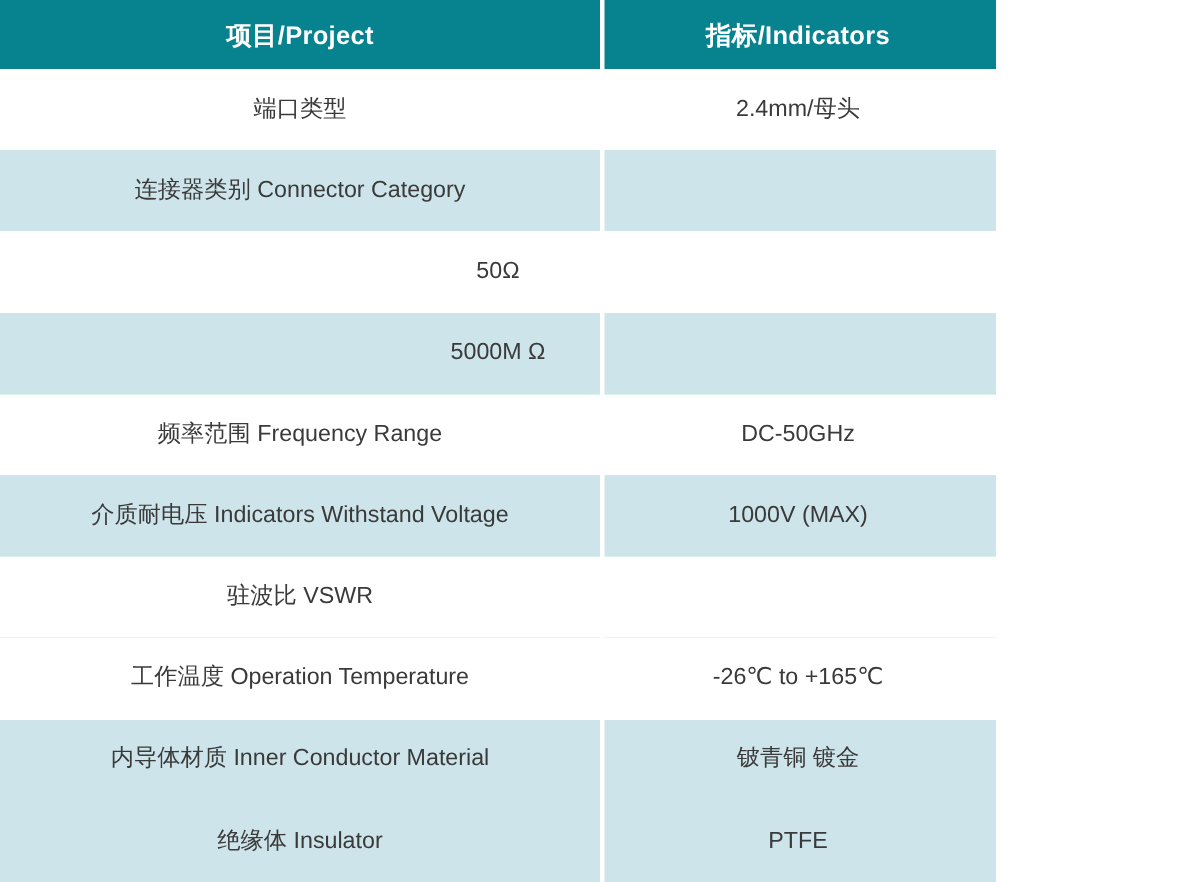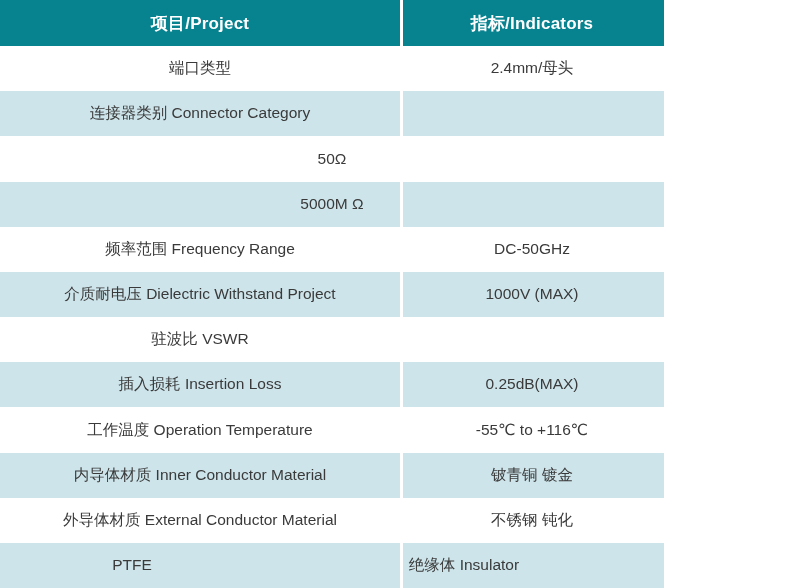"介质耐电压 Dielectric Withstand Project" div.td { text: Dielectric Withstand Project -> Indicators Withstand Voltage }
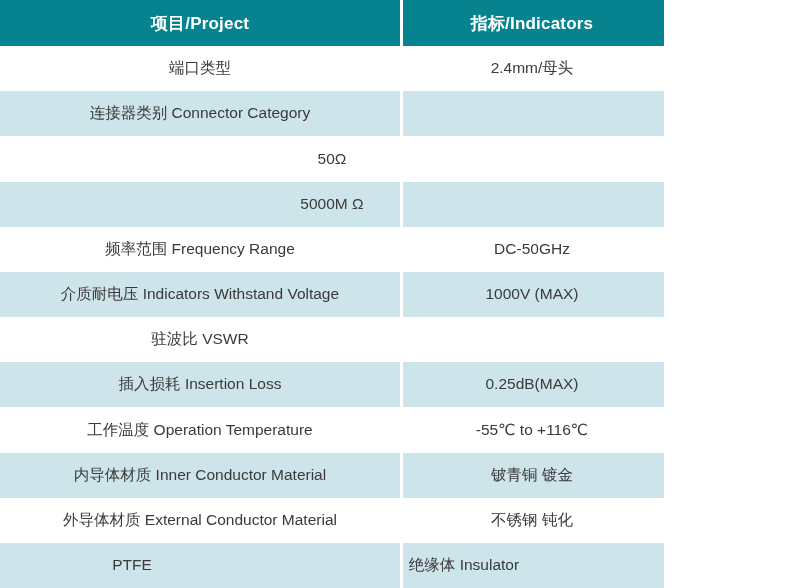"插入损耗 Insertion Loss" div.tr { html: <div> <div>插入损耗 Insertion Loss</div> <div>0.25dB(MAX)</div> </div> -> none }
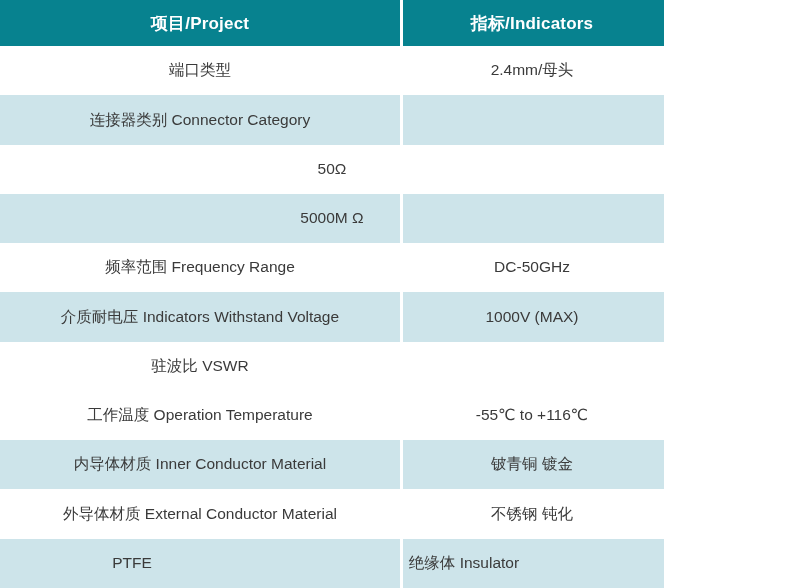"-55℃ to +116℃" div.td { text: -55℃ to +116 -> -26℃ to +165 }
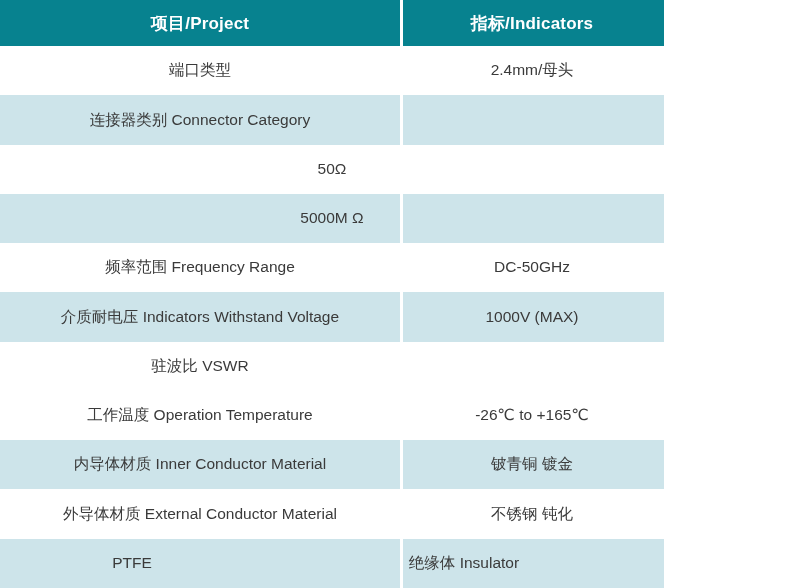"外导体材质 External Conductor Material" div.tr { html: <div> <div>外导体材质 External Conductor Material</div> <div>不锈钢 钝化</div> </div> -> none }
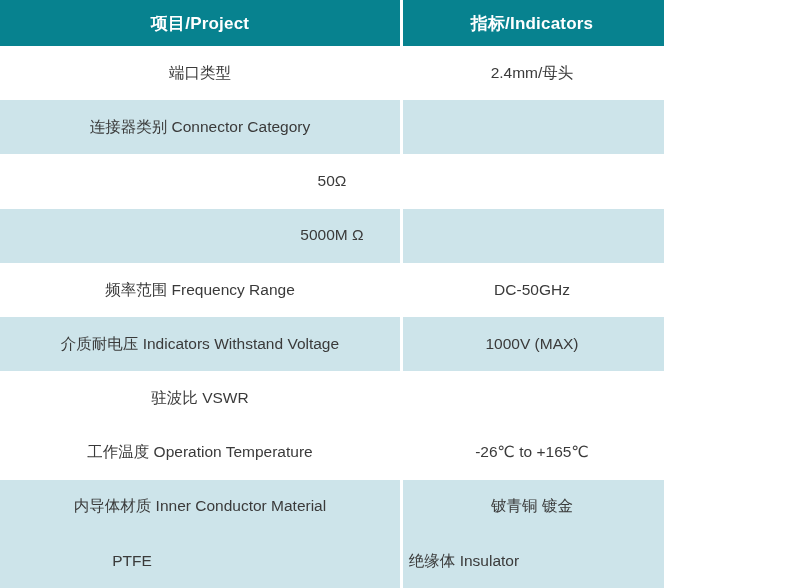"PTFE" div.td { order: before "绝缘体 Insulator" -> after "绝缘体 Insulator" }
